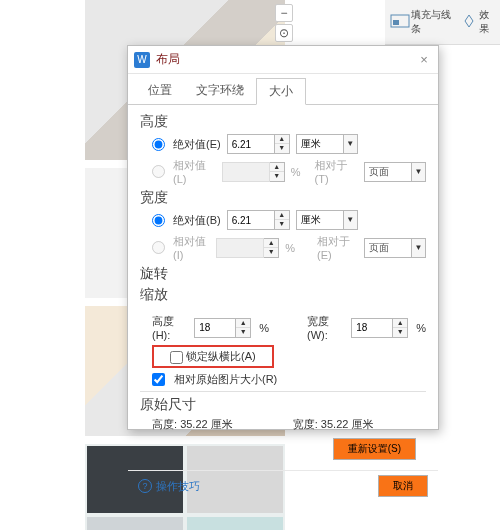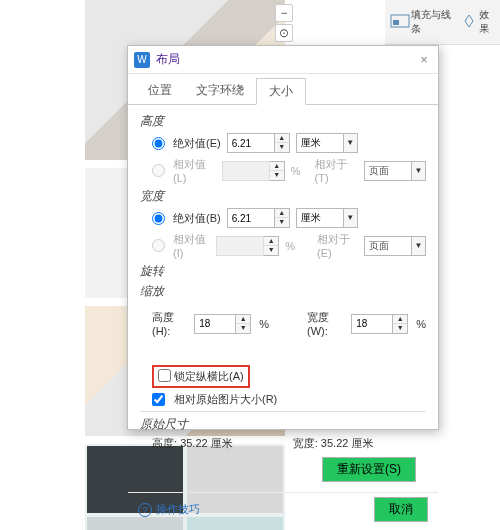"布局" .dlg-title-text { color: #4c1d95 -> #7f1d1d }
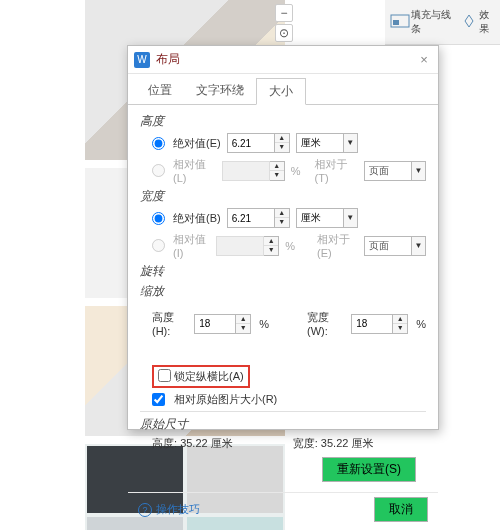"高度" .section-label { font-size: 12px -> 14px; font-style: italic -> none }
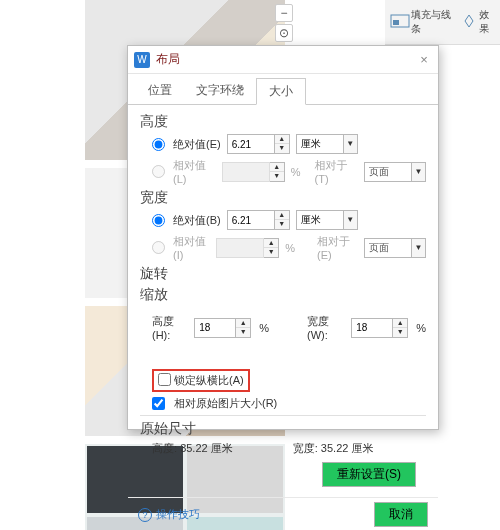"锁定纵横比(A)" .redbox { align-items: flex-start -> flex-end; margin-top: 24px -> none; padding: 2px 4px -> 2px 16px }
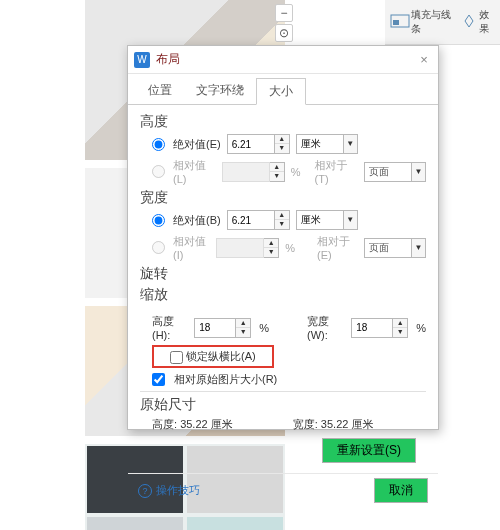"重新设置(S)" .btn { background: #22c55e -> #f97316; font-size: 12px -> 10px }
